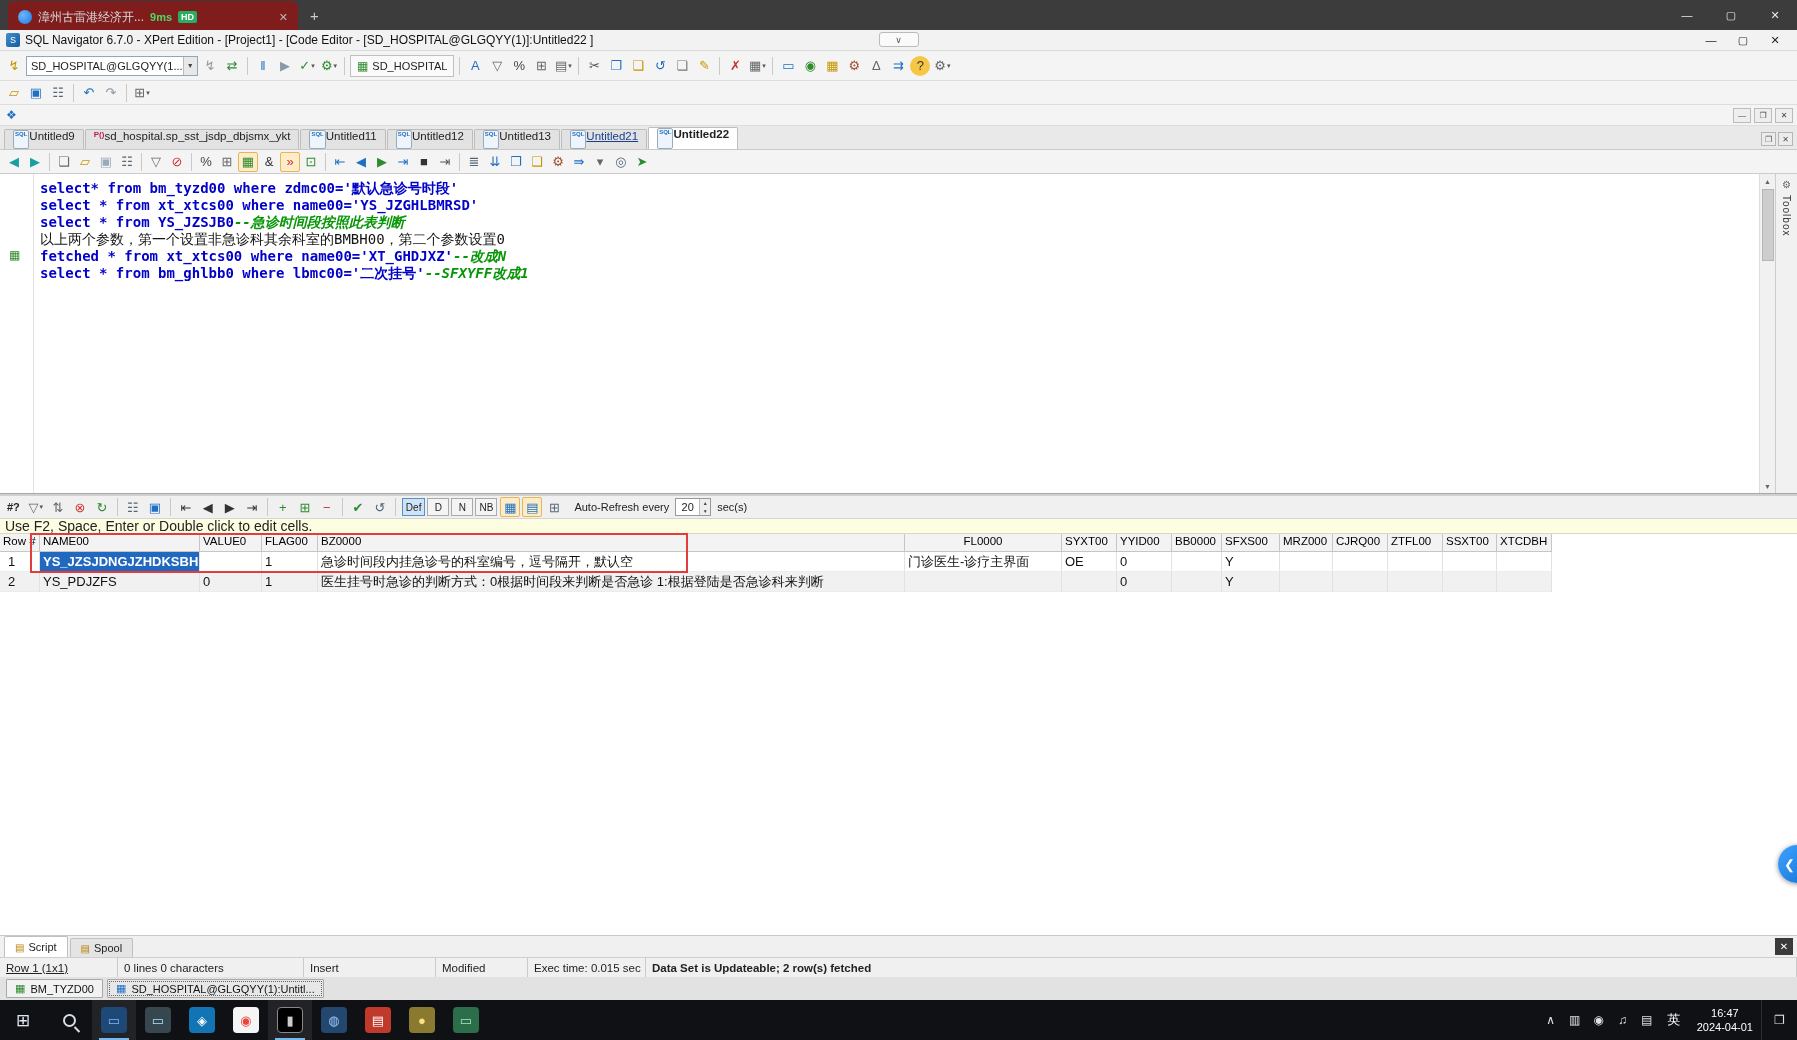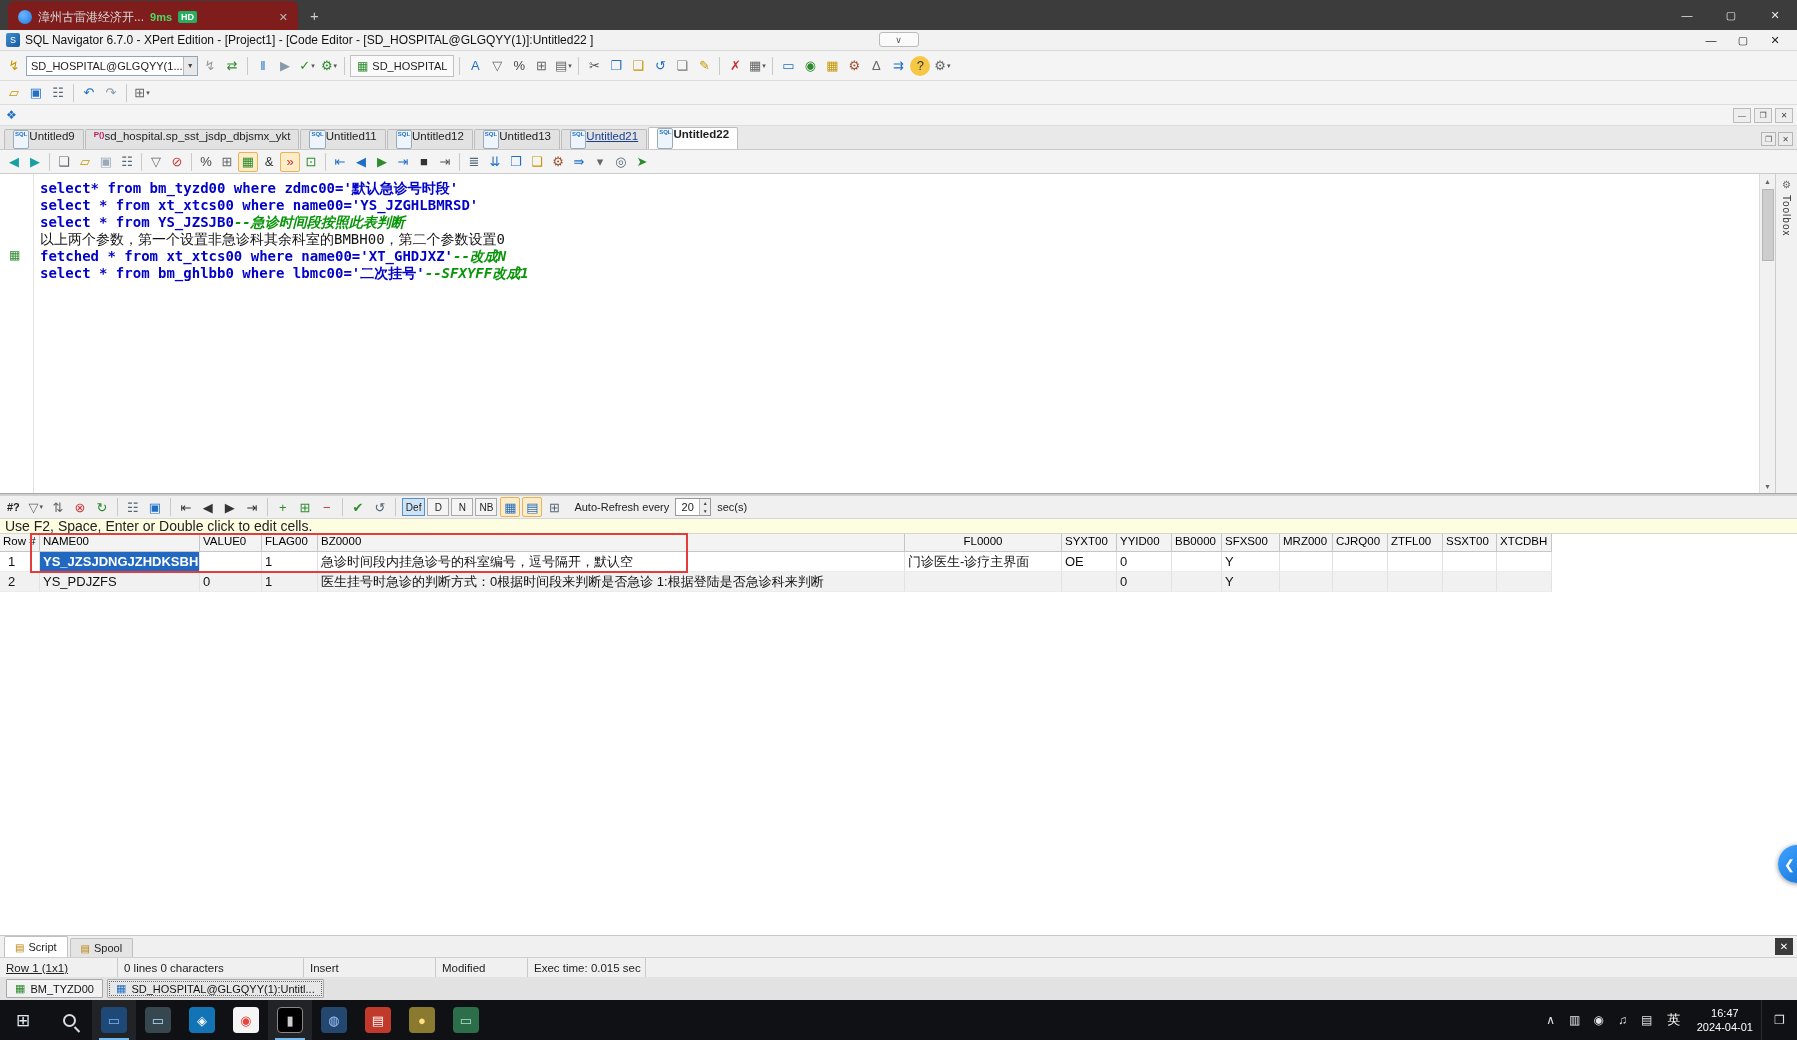"Data Set is Updateable; 2" div.ss { html: none -> <div>Data Set is Updateable; 2 row(s) fetched</div> }
